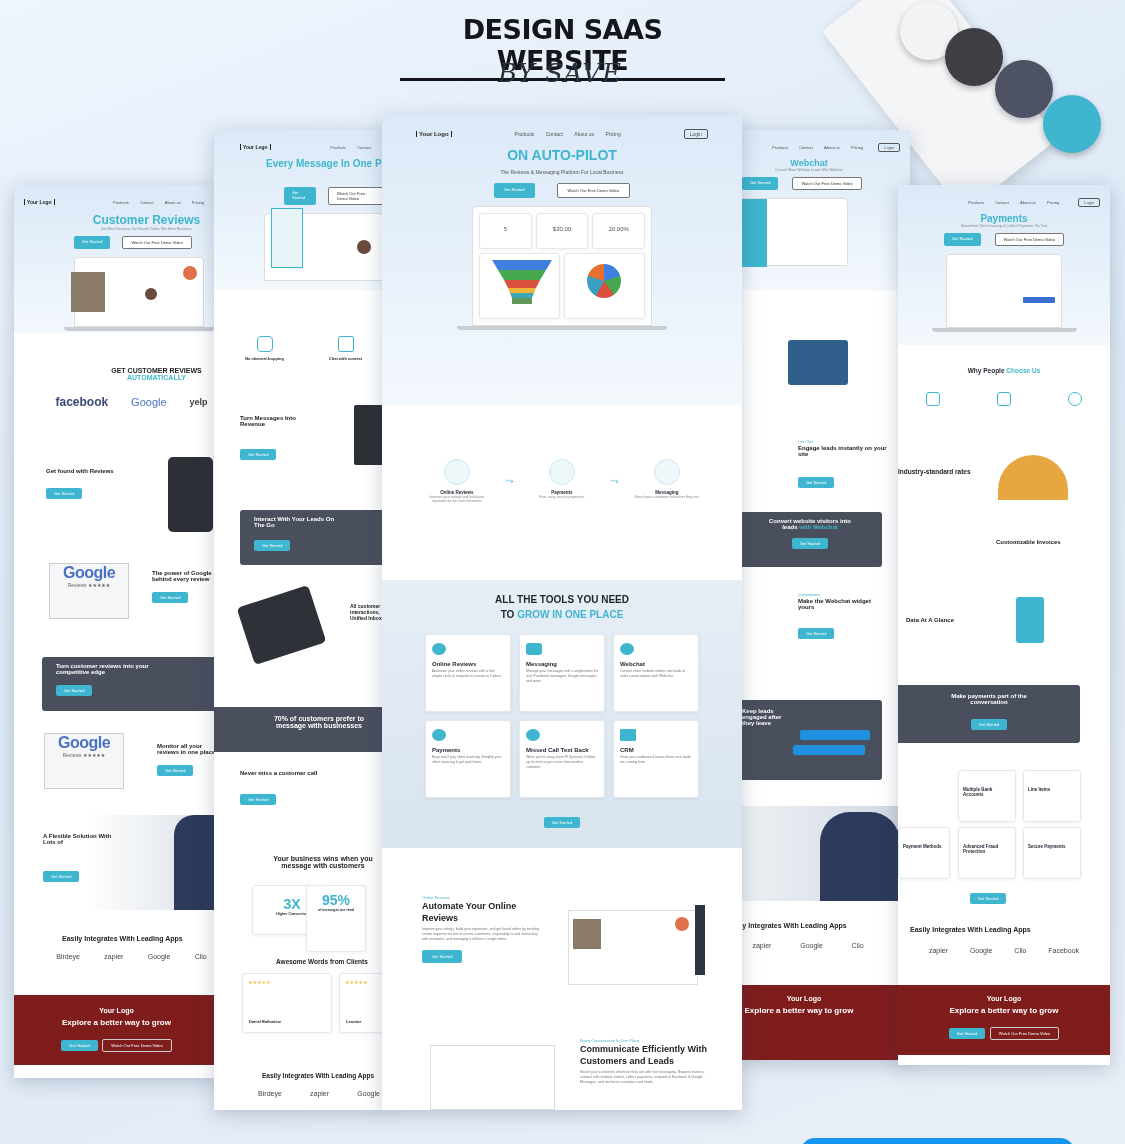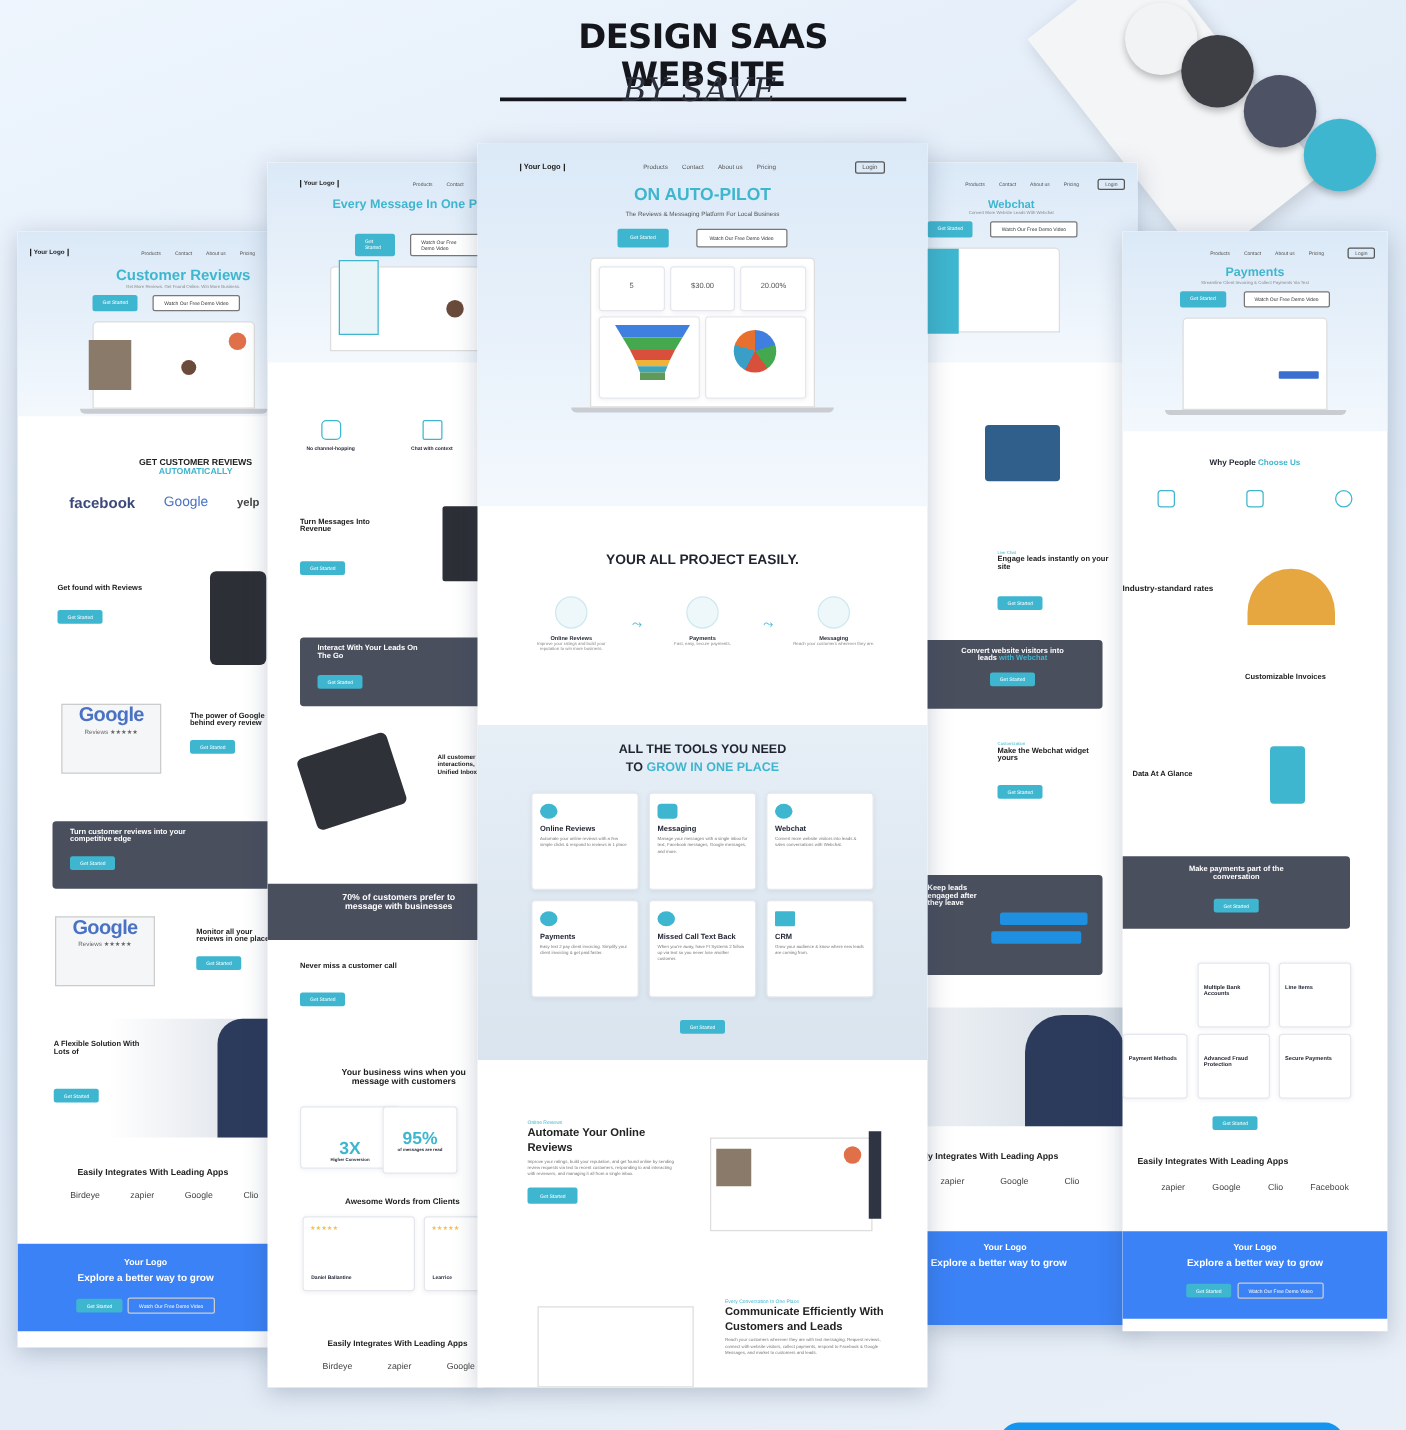"YOUR ALL PROJECT EASILY." div { html: <div>YOUR ALL PROJECT EASILY.</div> -> none }
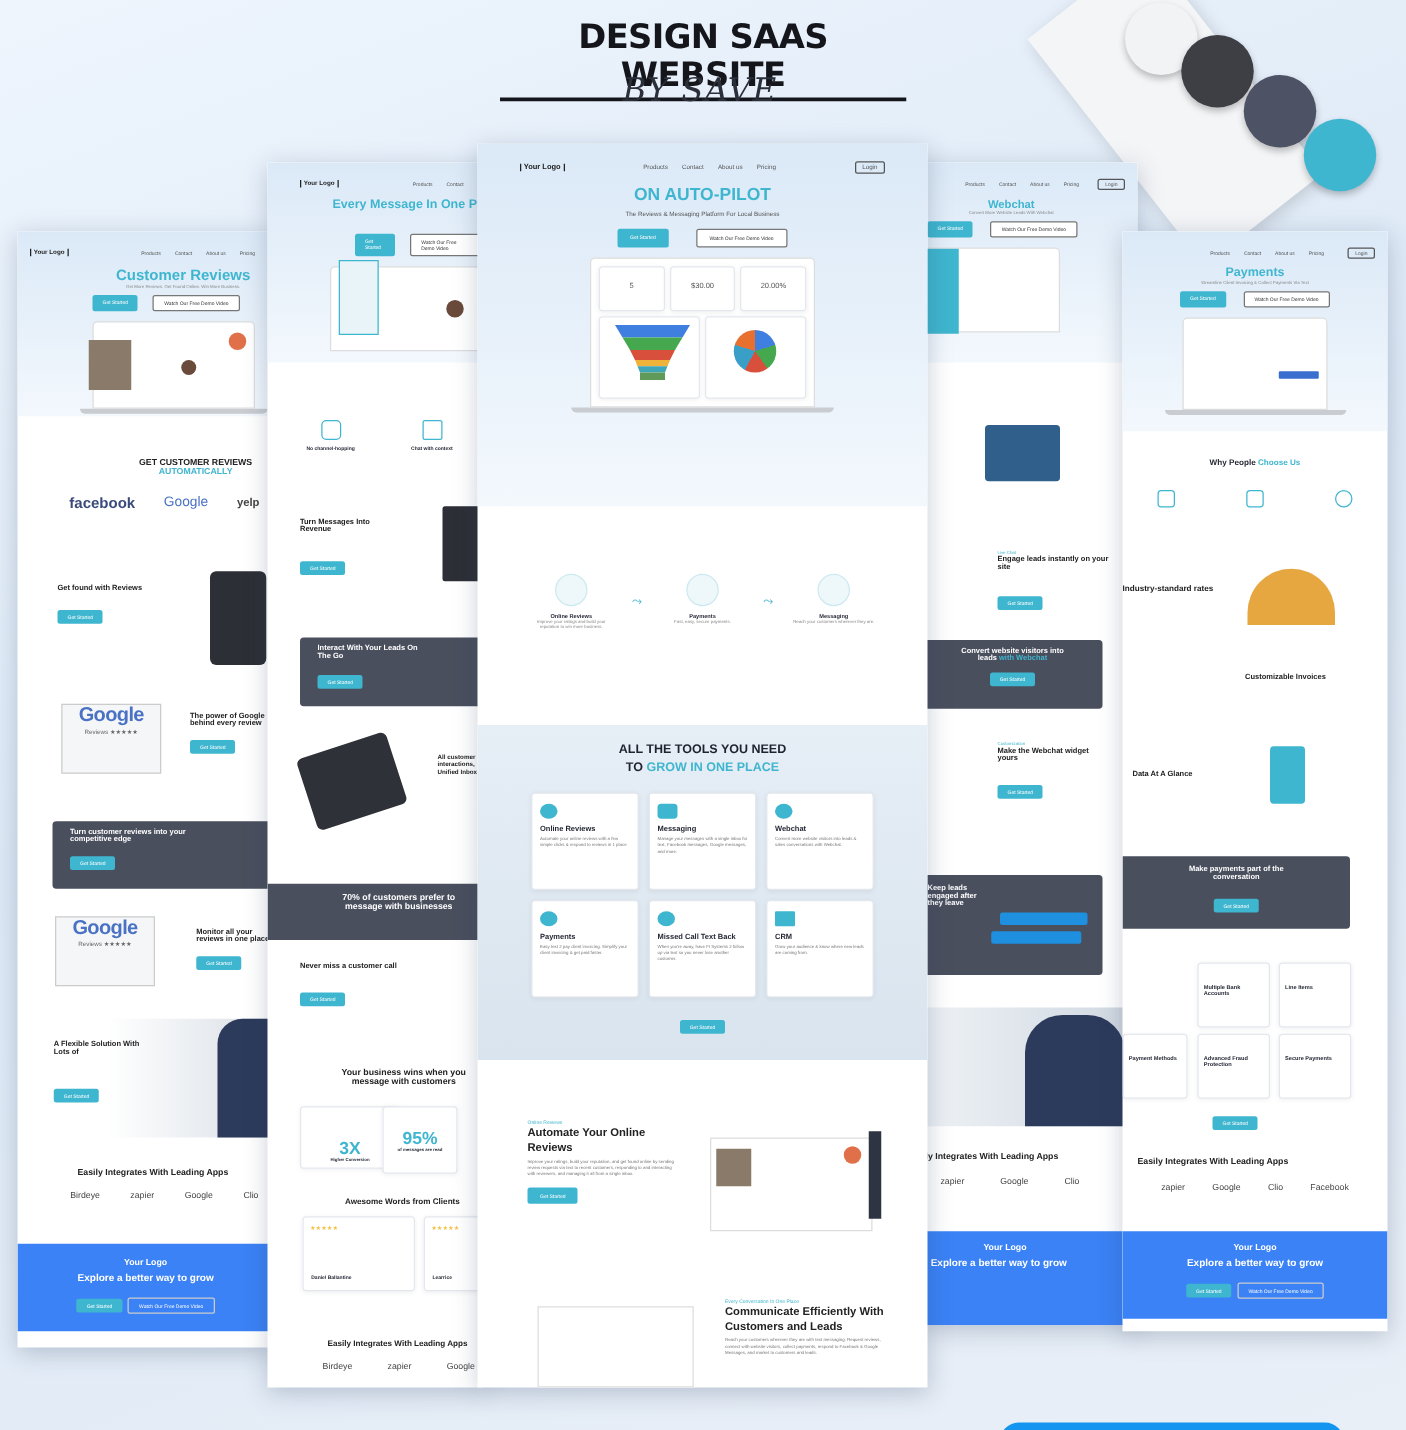"3X" div.card { left: 26px -> 38px; padding-top: 24px -> 10px }
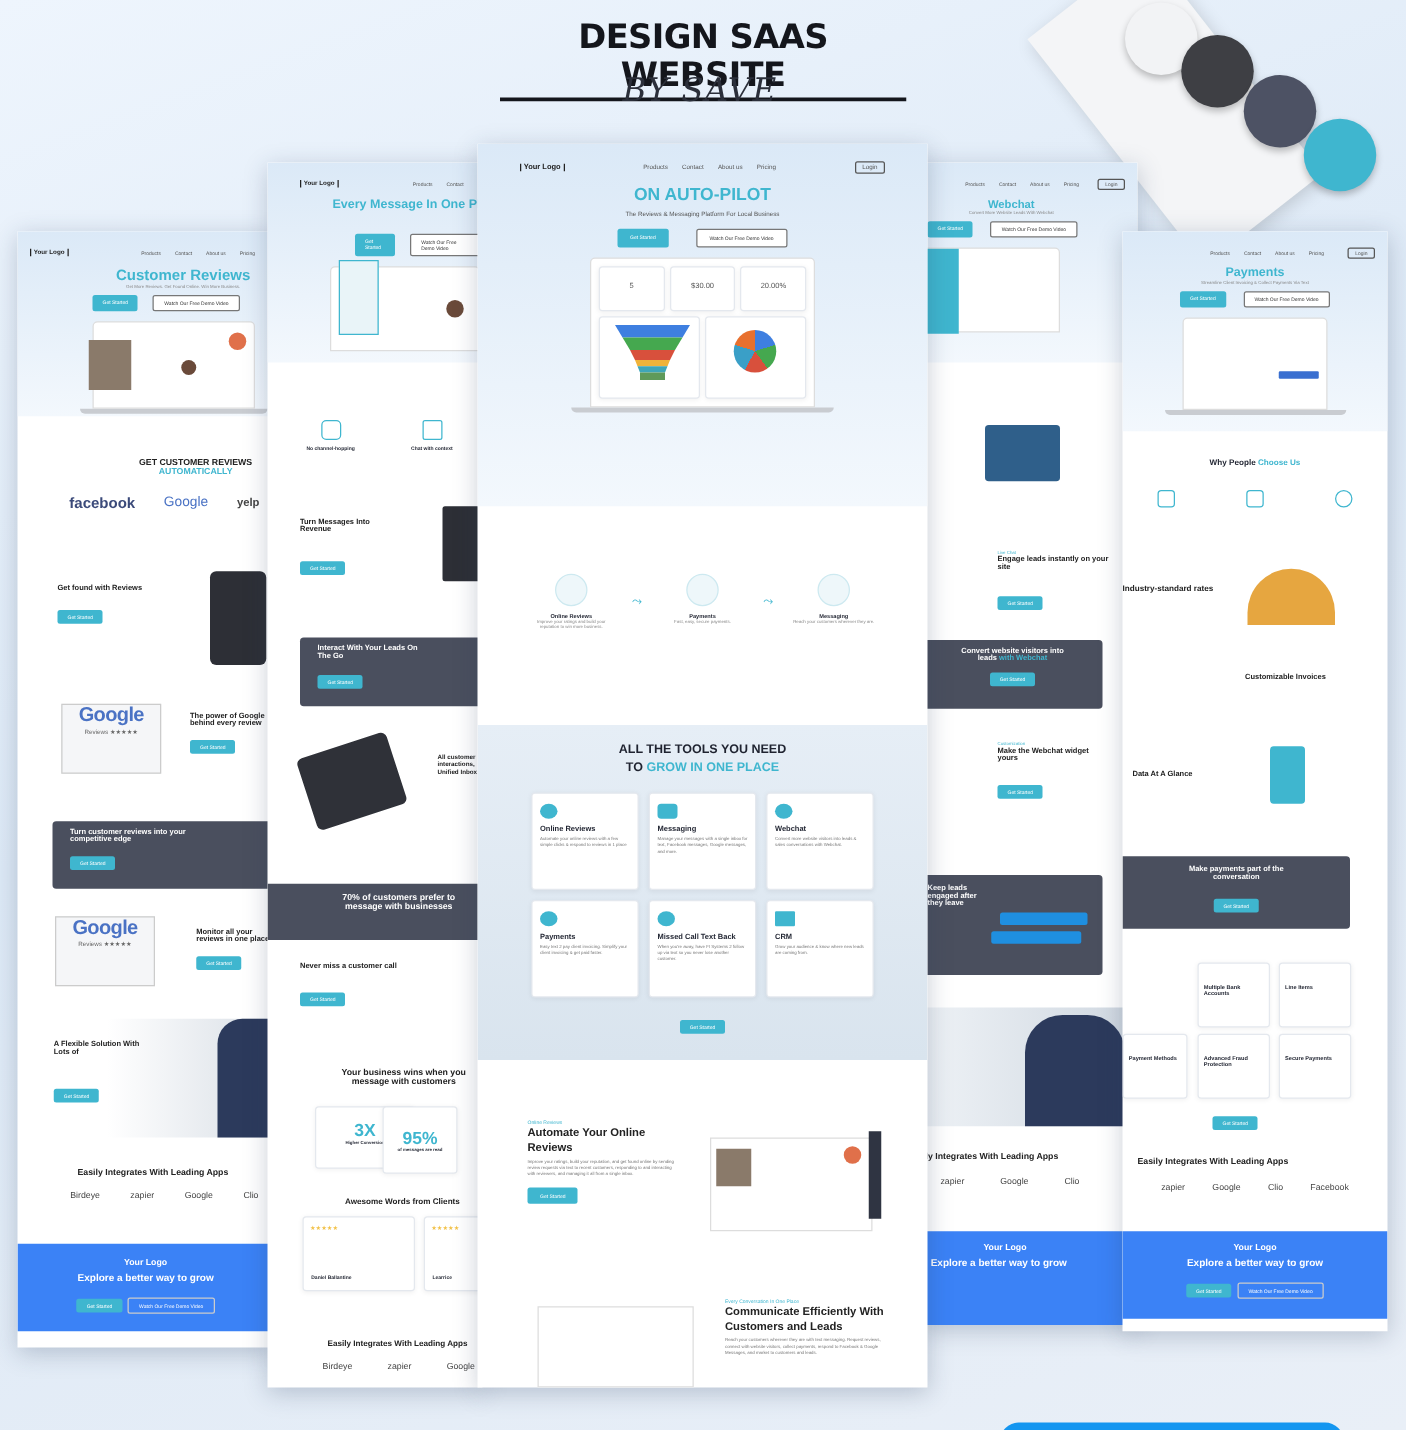"95%" div.card { height: 54px -> 67px; padding-top: 16px -> 6px }
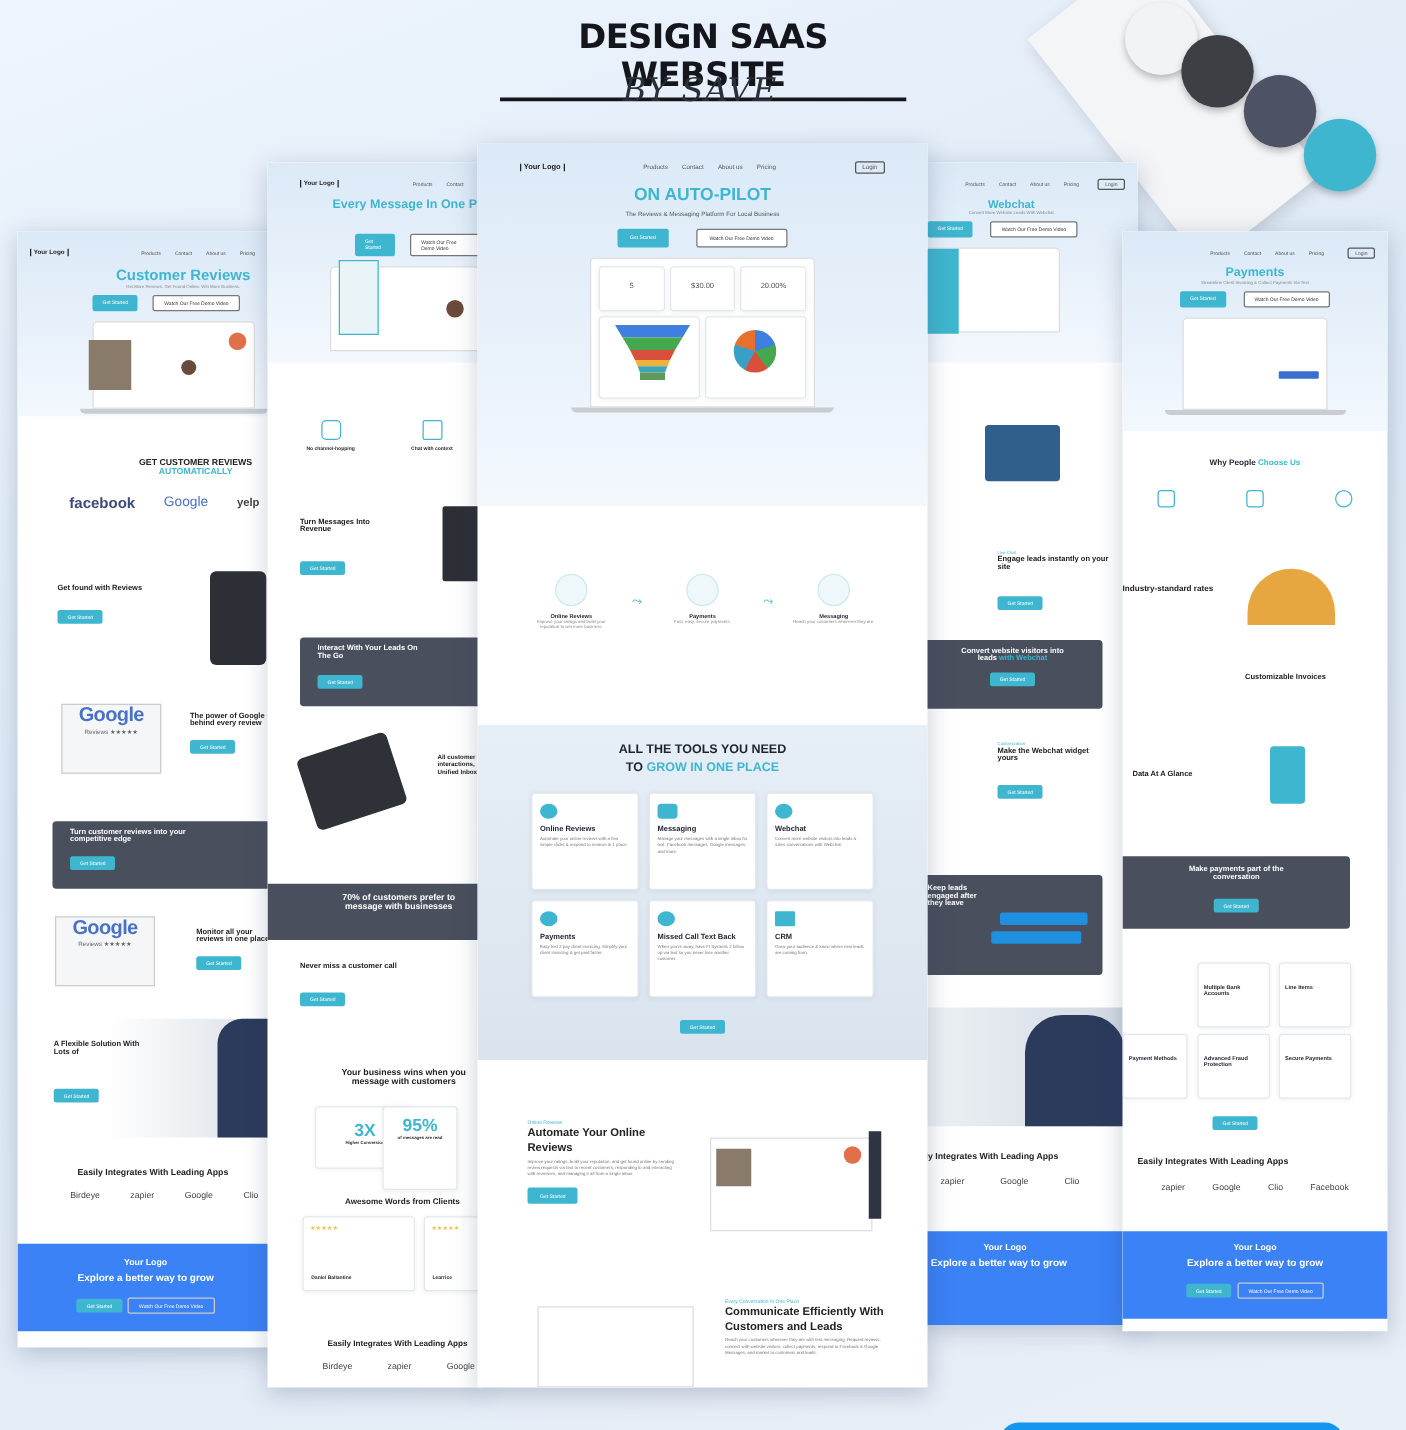"Explore a better way to" .footer { background: #3b82f6 -> #7f1d1d }
